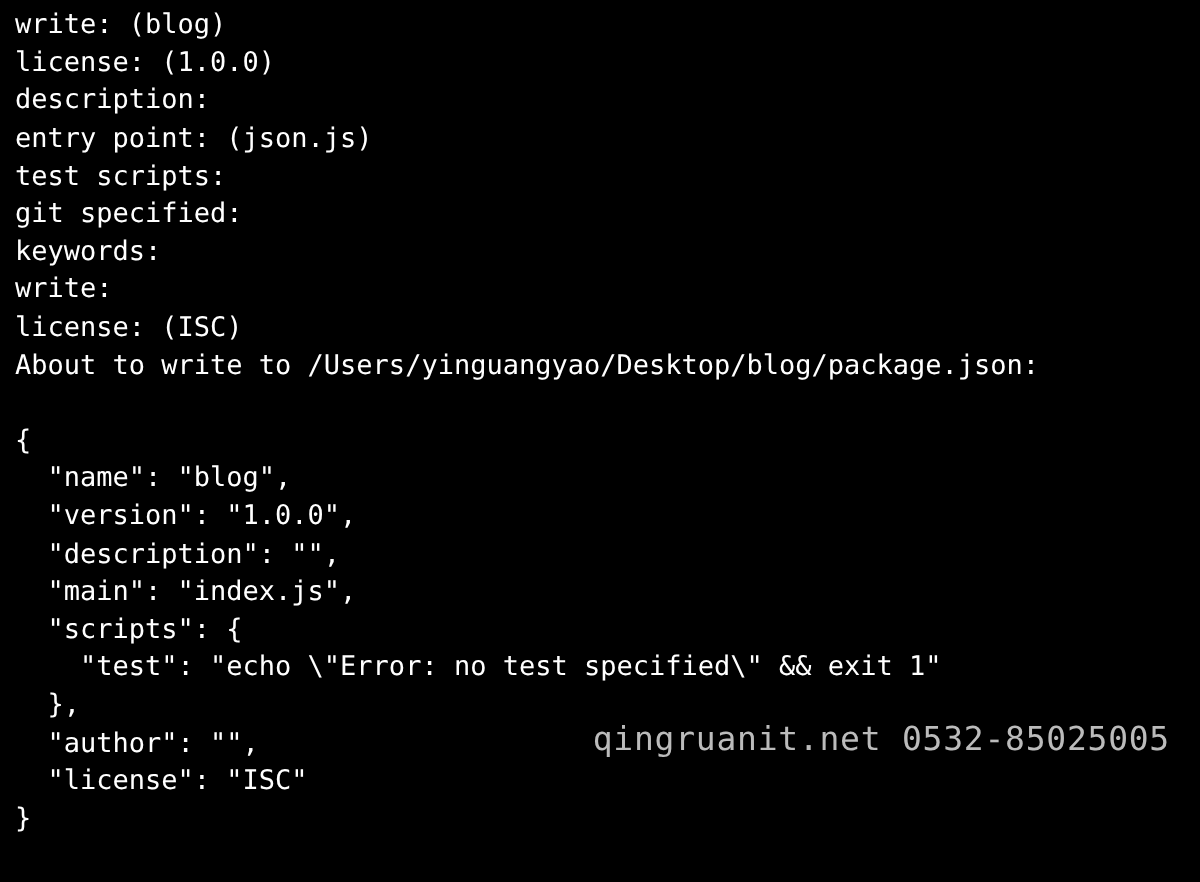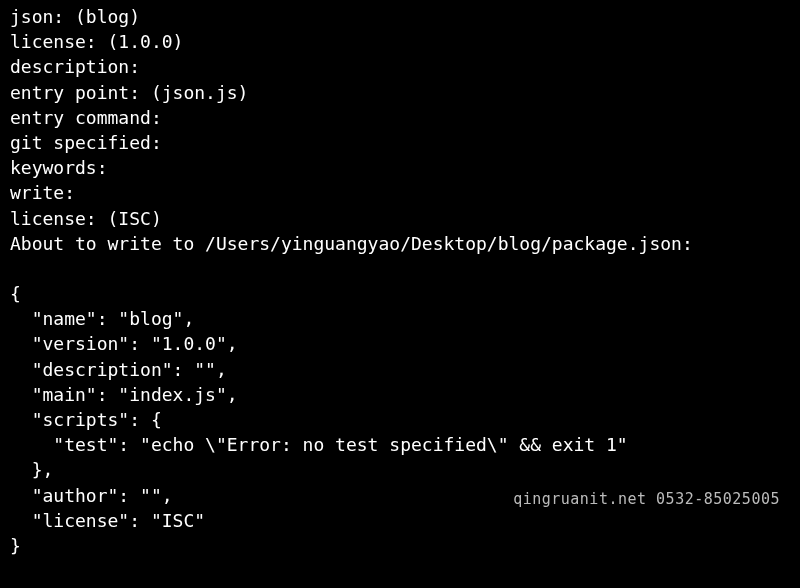"json: (blog)" div.terminal-line { text: json -> write }
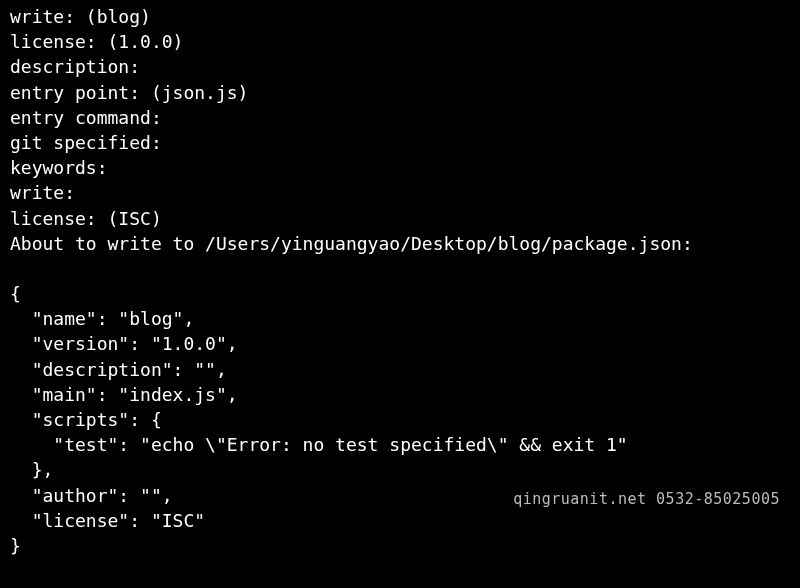"entry command:" div.terminal-line { text: entry command -> test scripts }
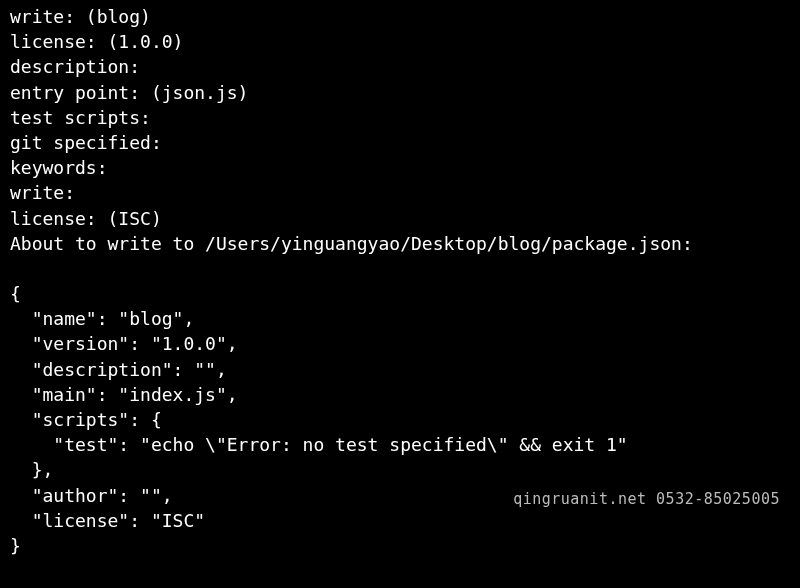"qingruanit.net 0532-85025005" .watermark { font-size: 15px -> 22px }
